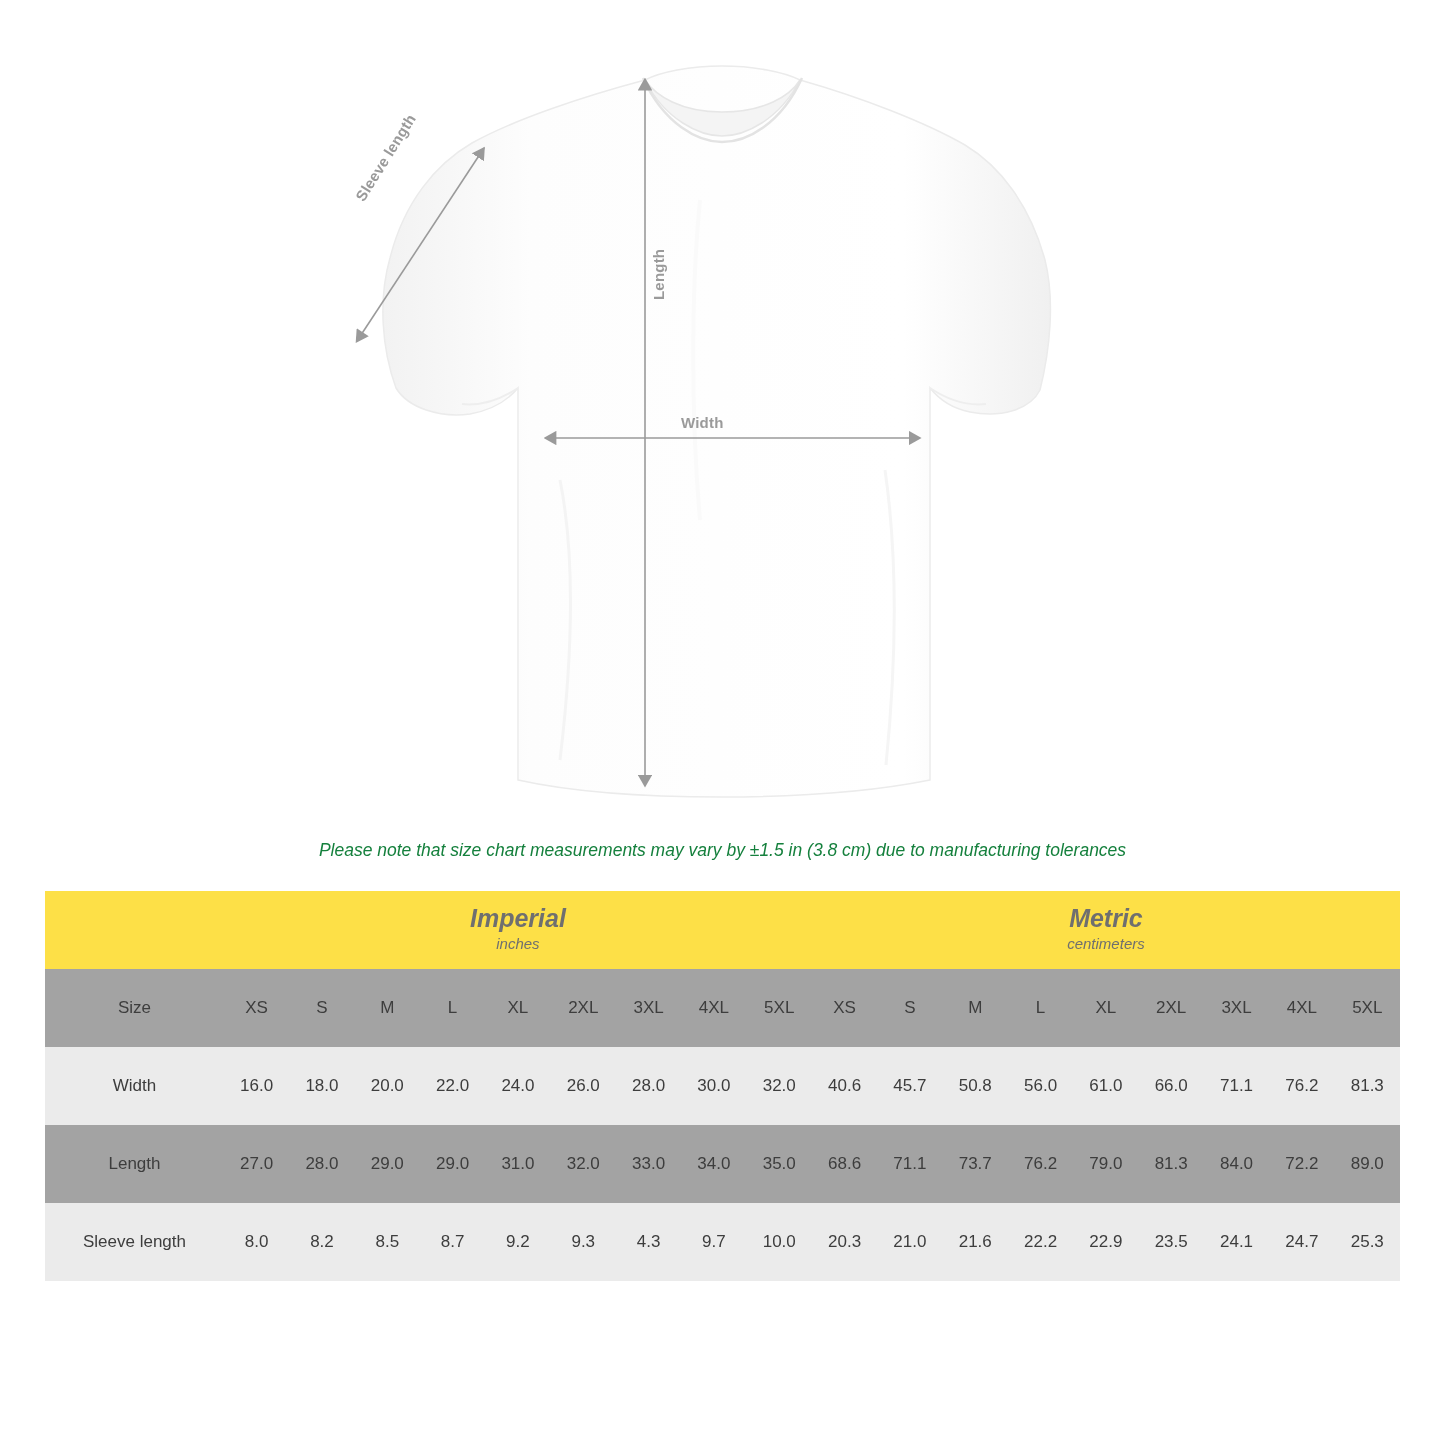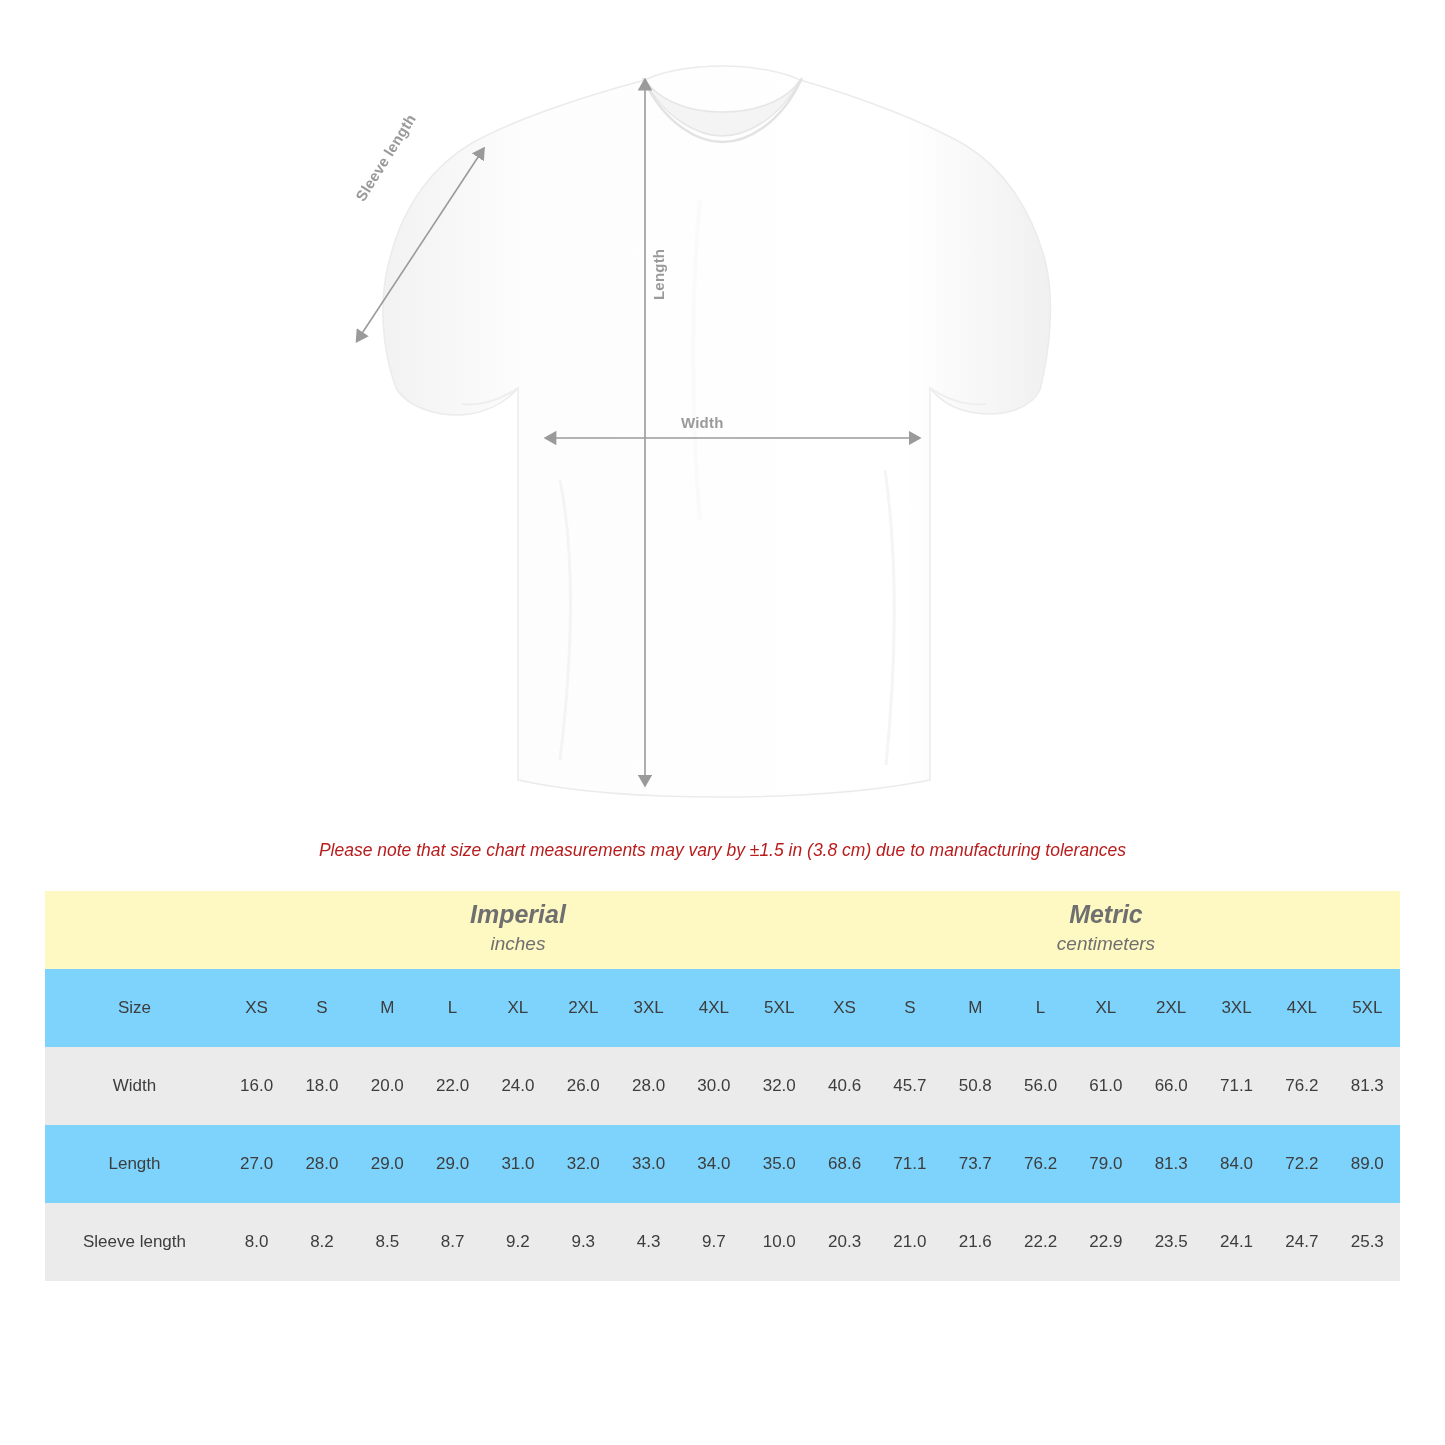"Please note that size chart" .chart-note { color: #b91c1c -> #15803d }
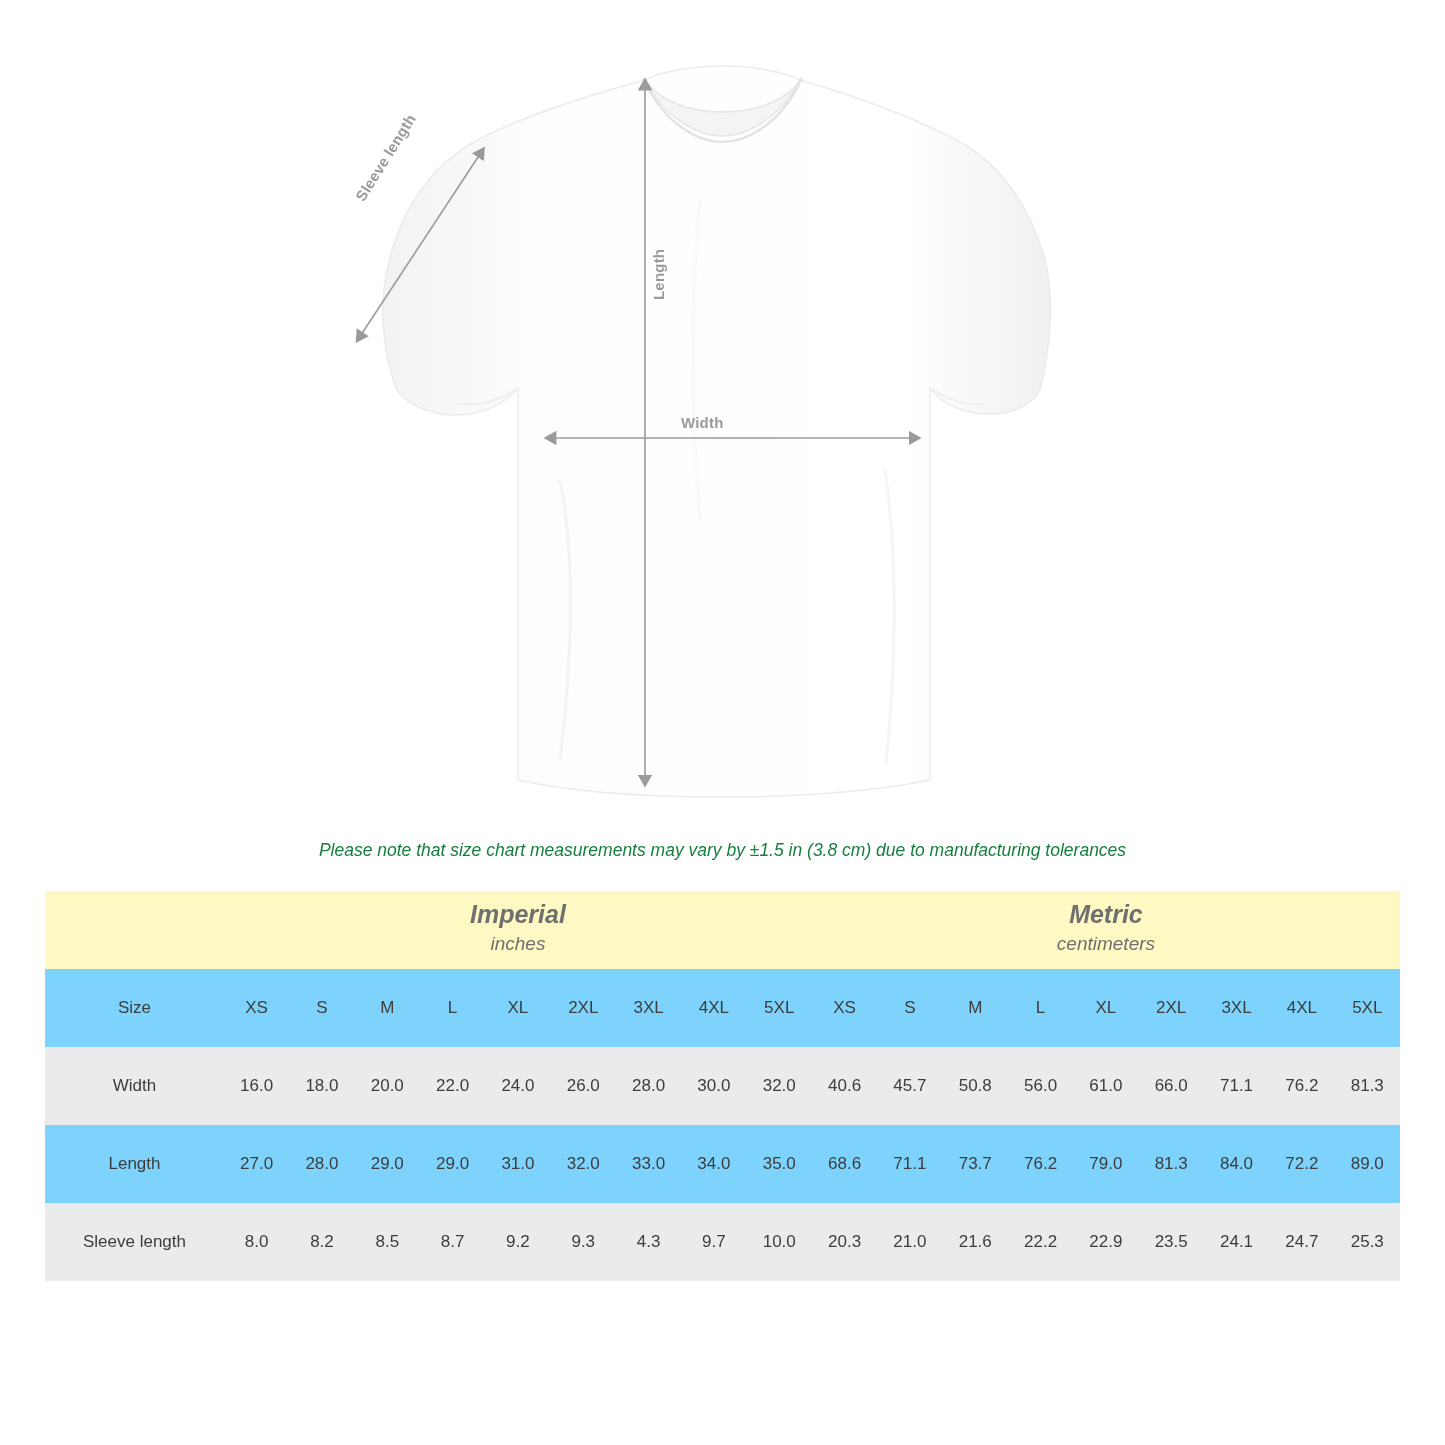"Imperial" .unit-head-row td { background: #fef9c3 -> #fde047 }
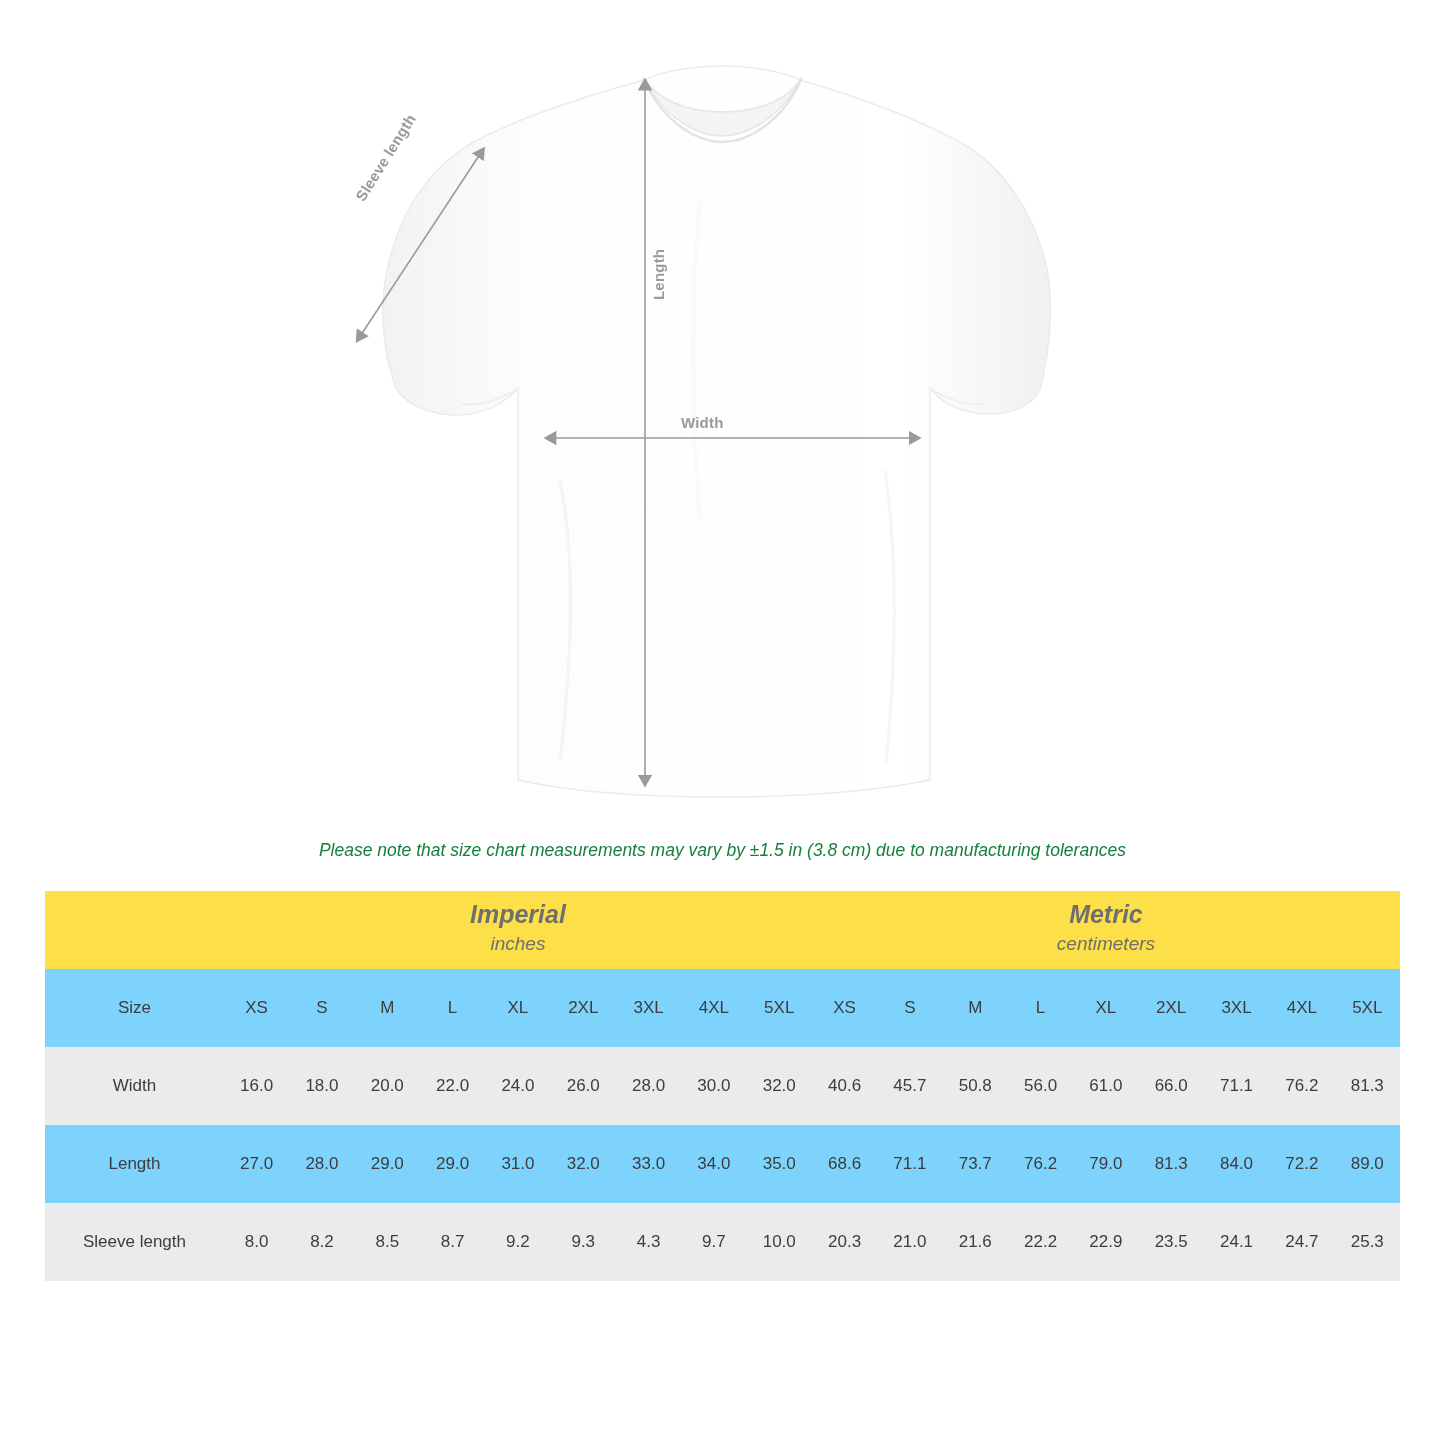"inches" .unit-sub { font-size: 19px -> 15px }
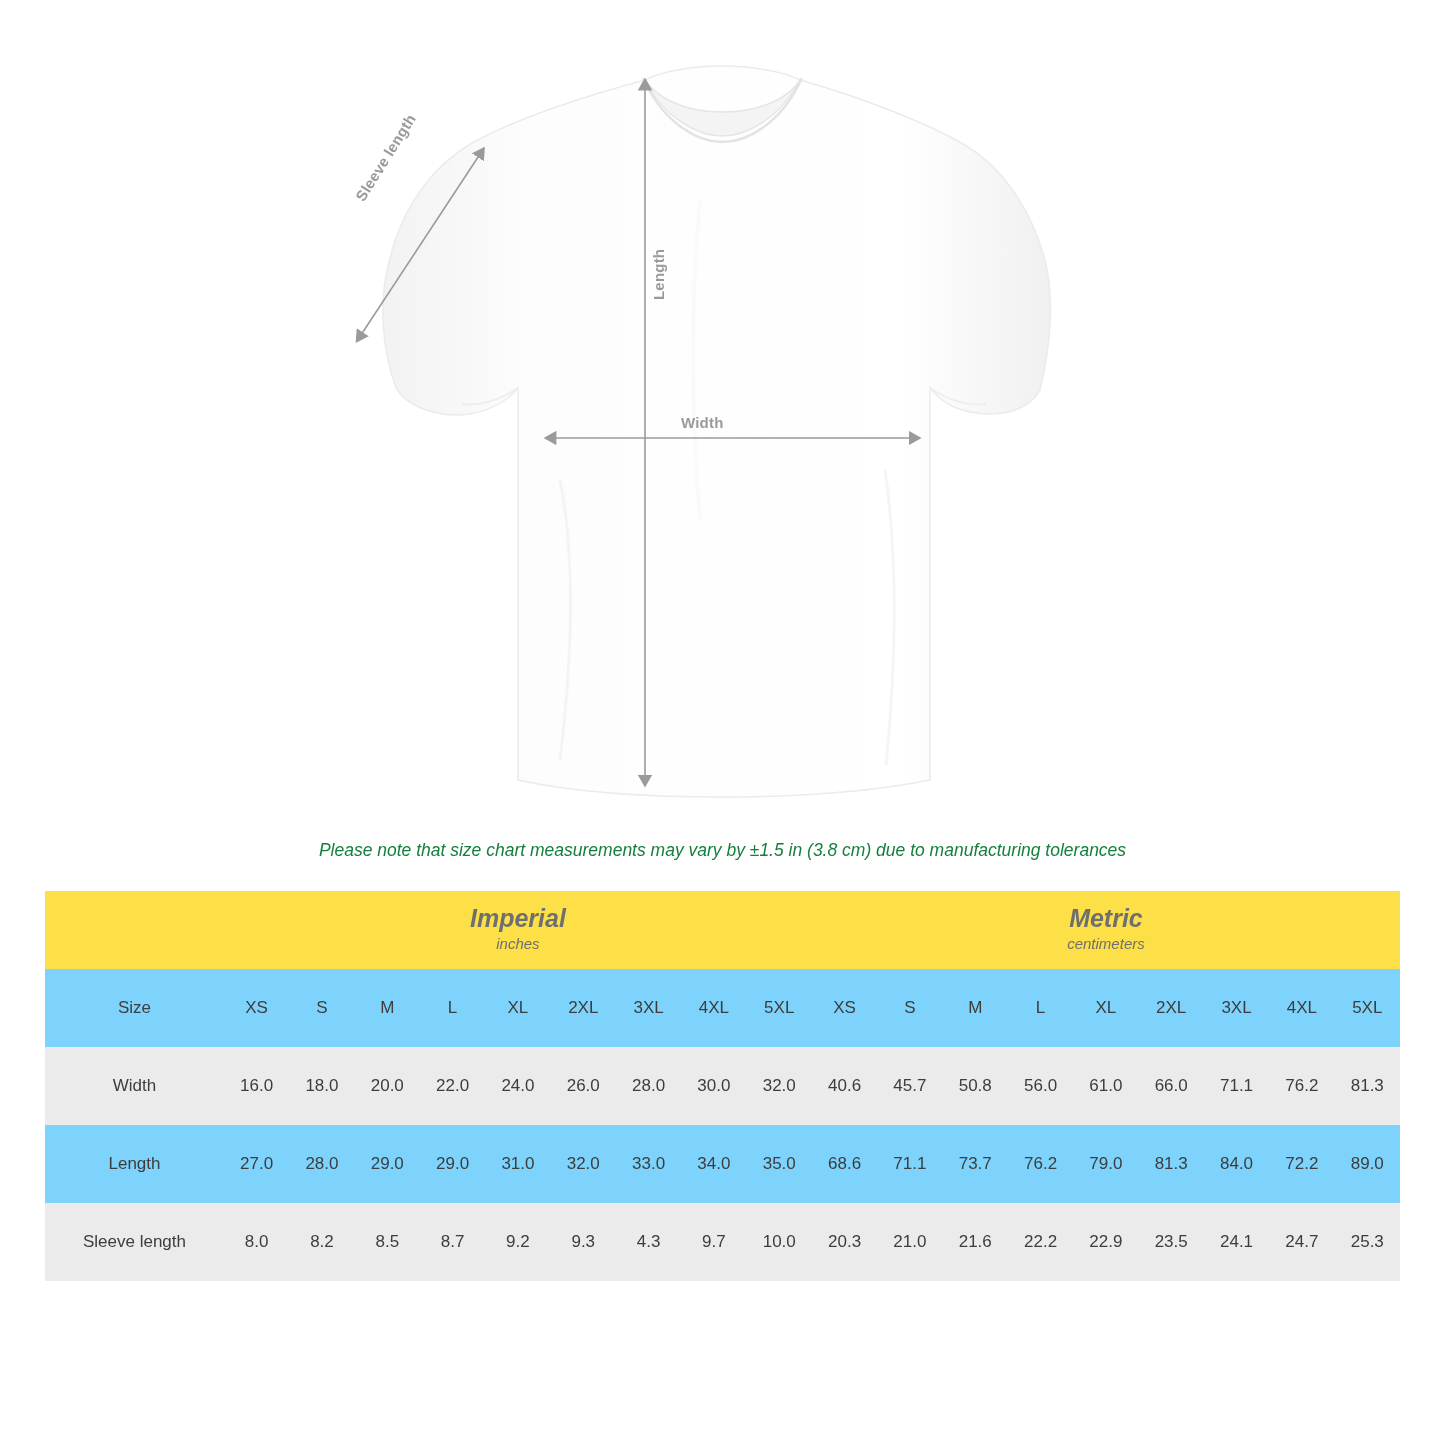"Size" .row-white td { background: #7dd3fc -> #a3a3a3 }
